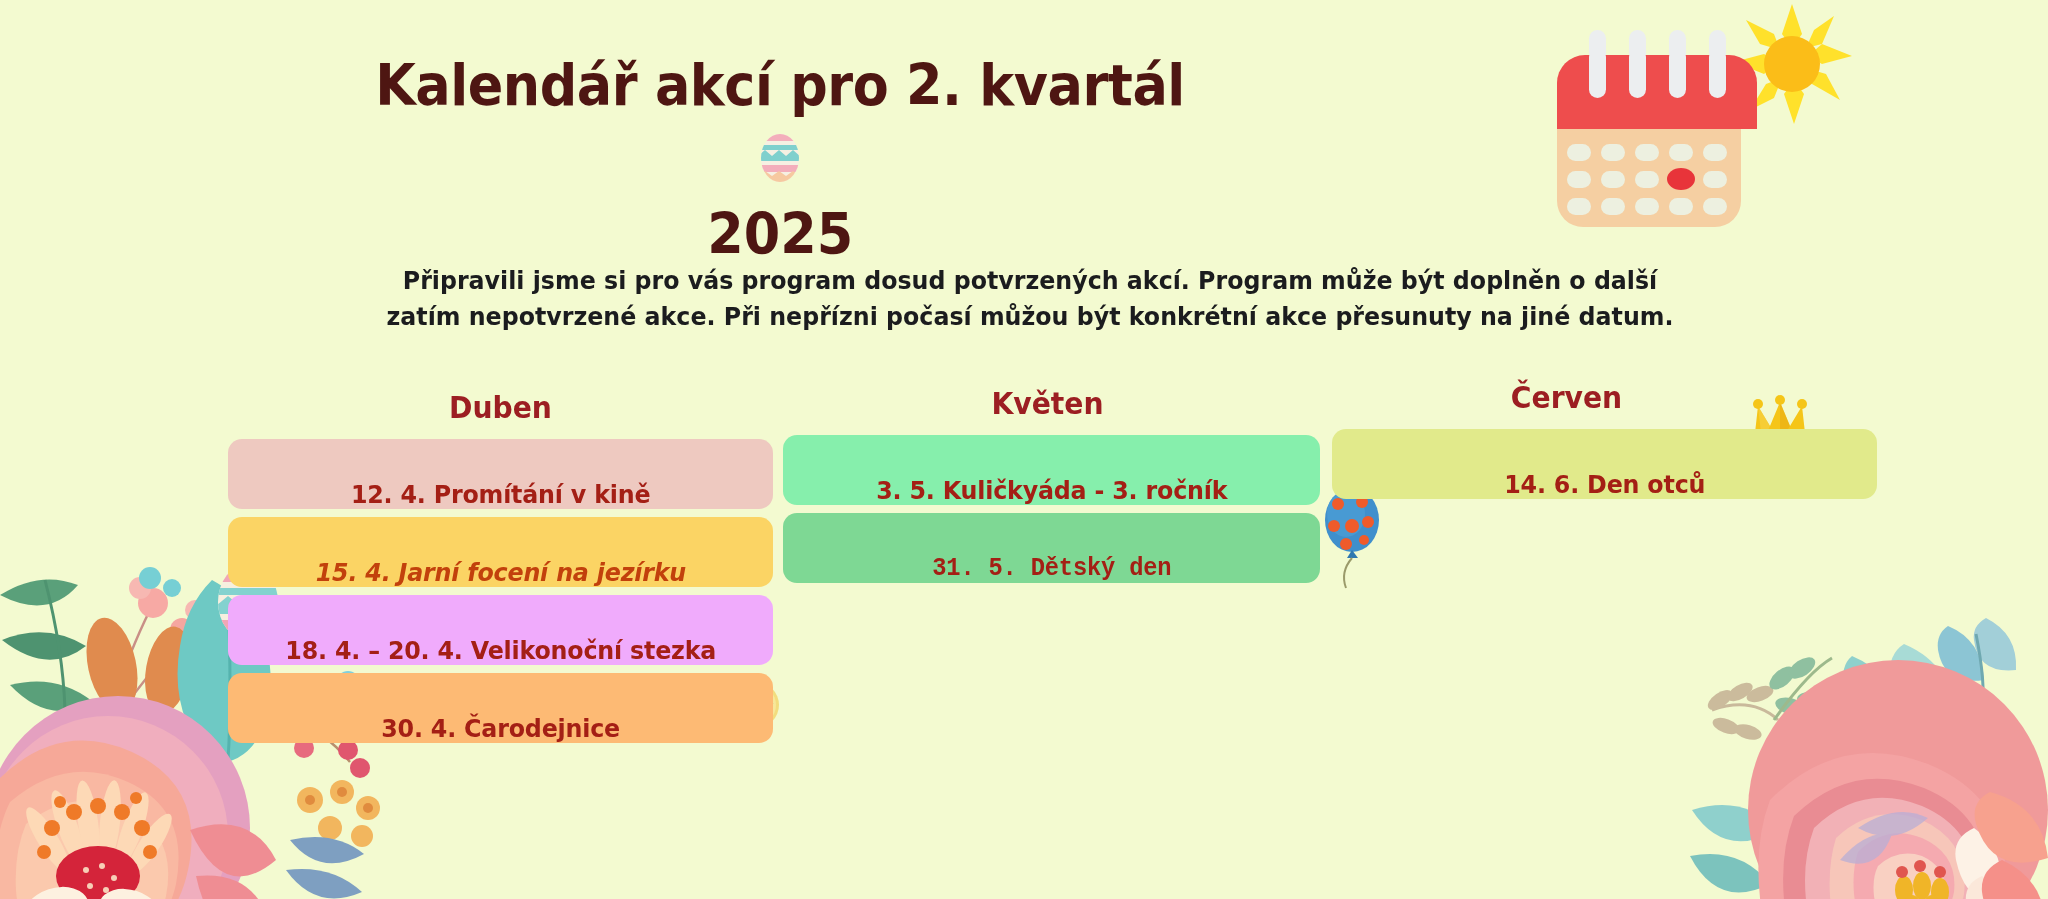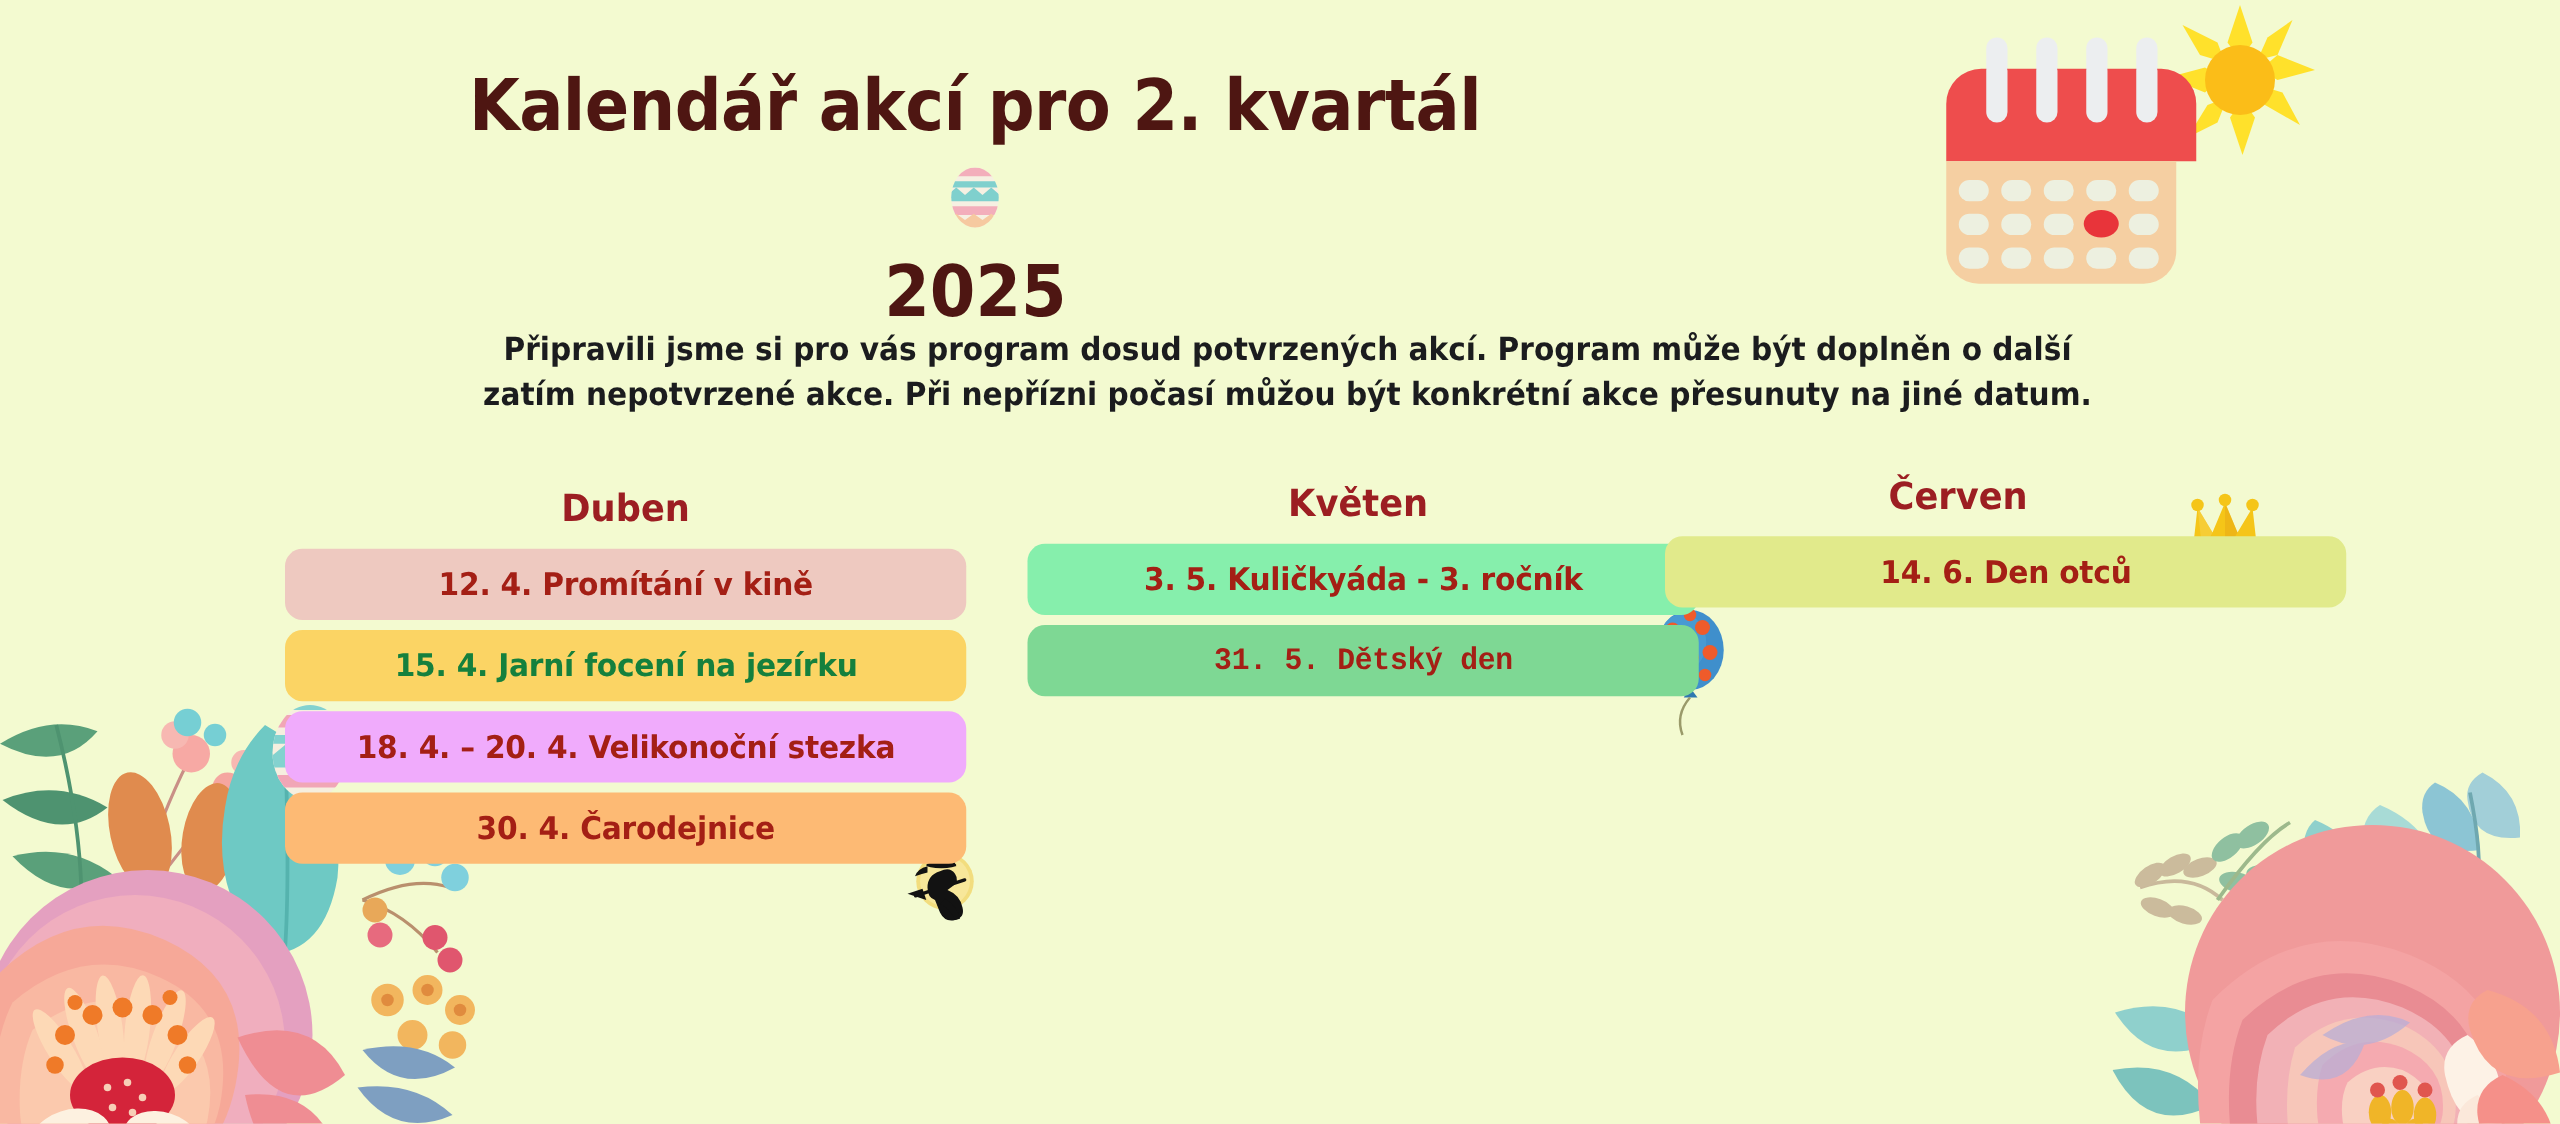"Květen" #col-kveten { left: 822px -> 783px }
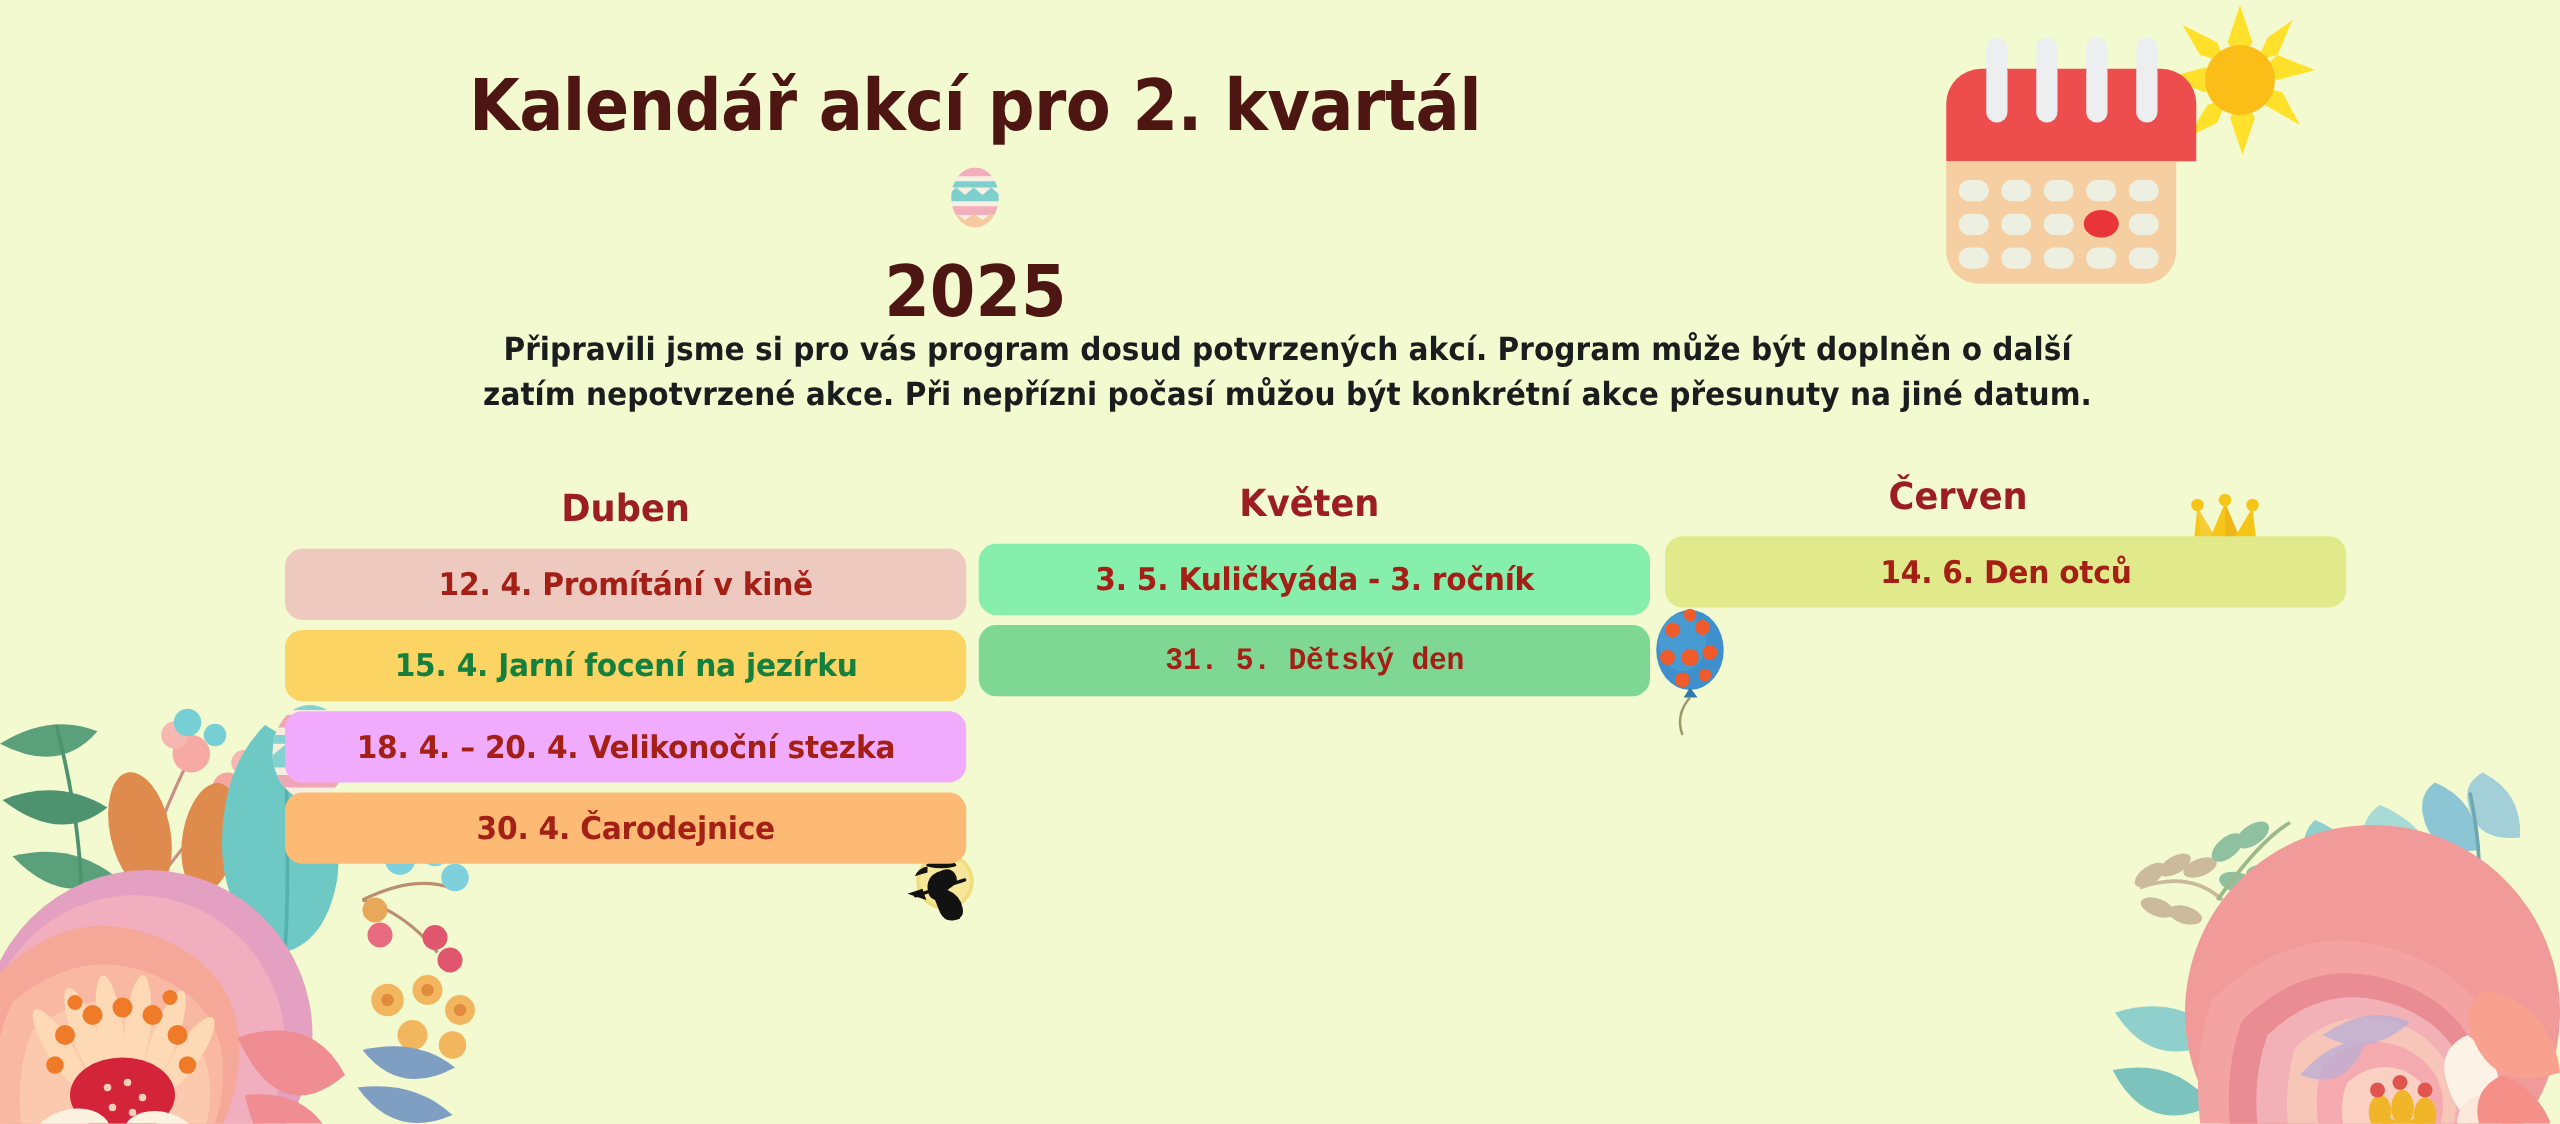"12. 4. Promítání v kině" .pill { align-items: center -> flex-end; height: 57px -> 70px }
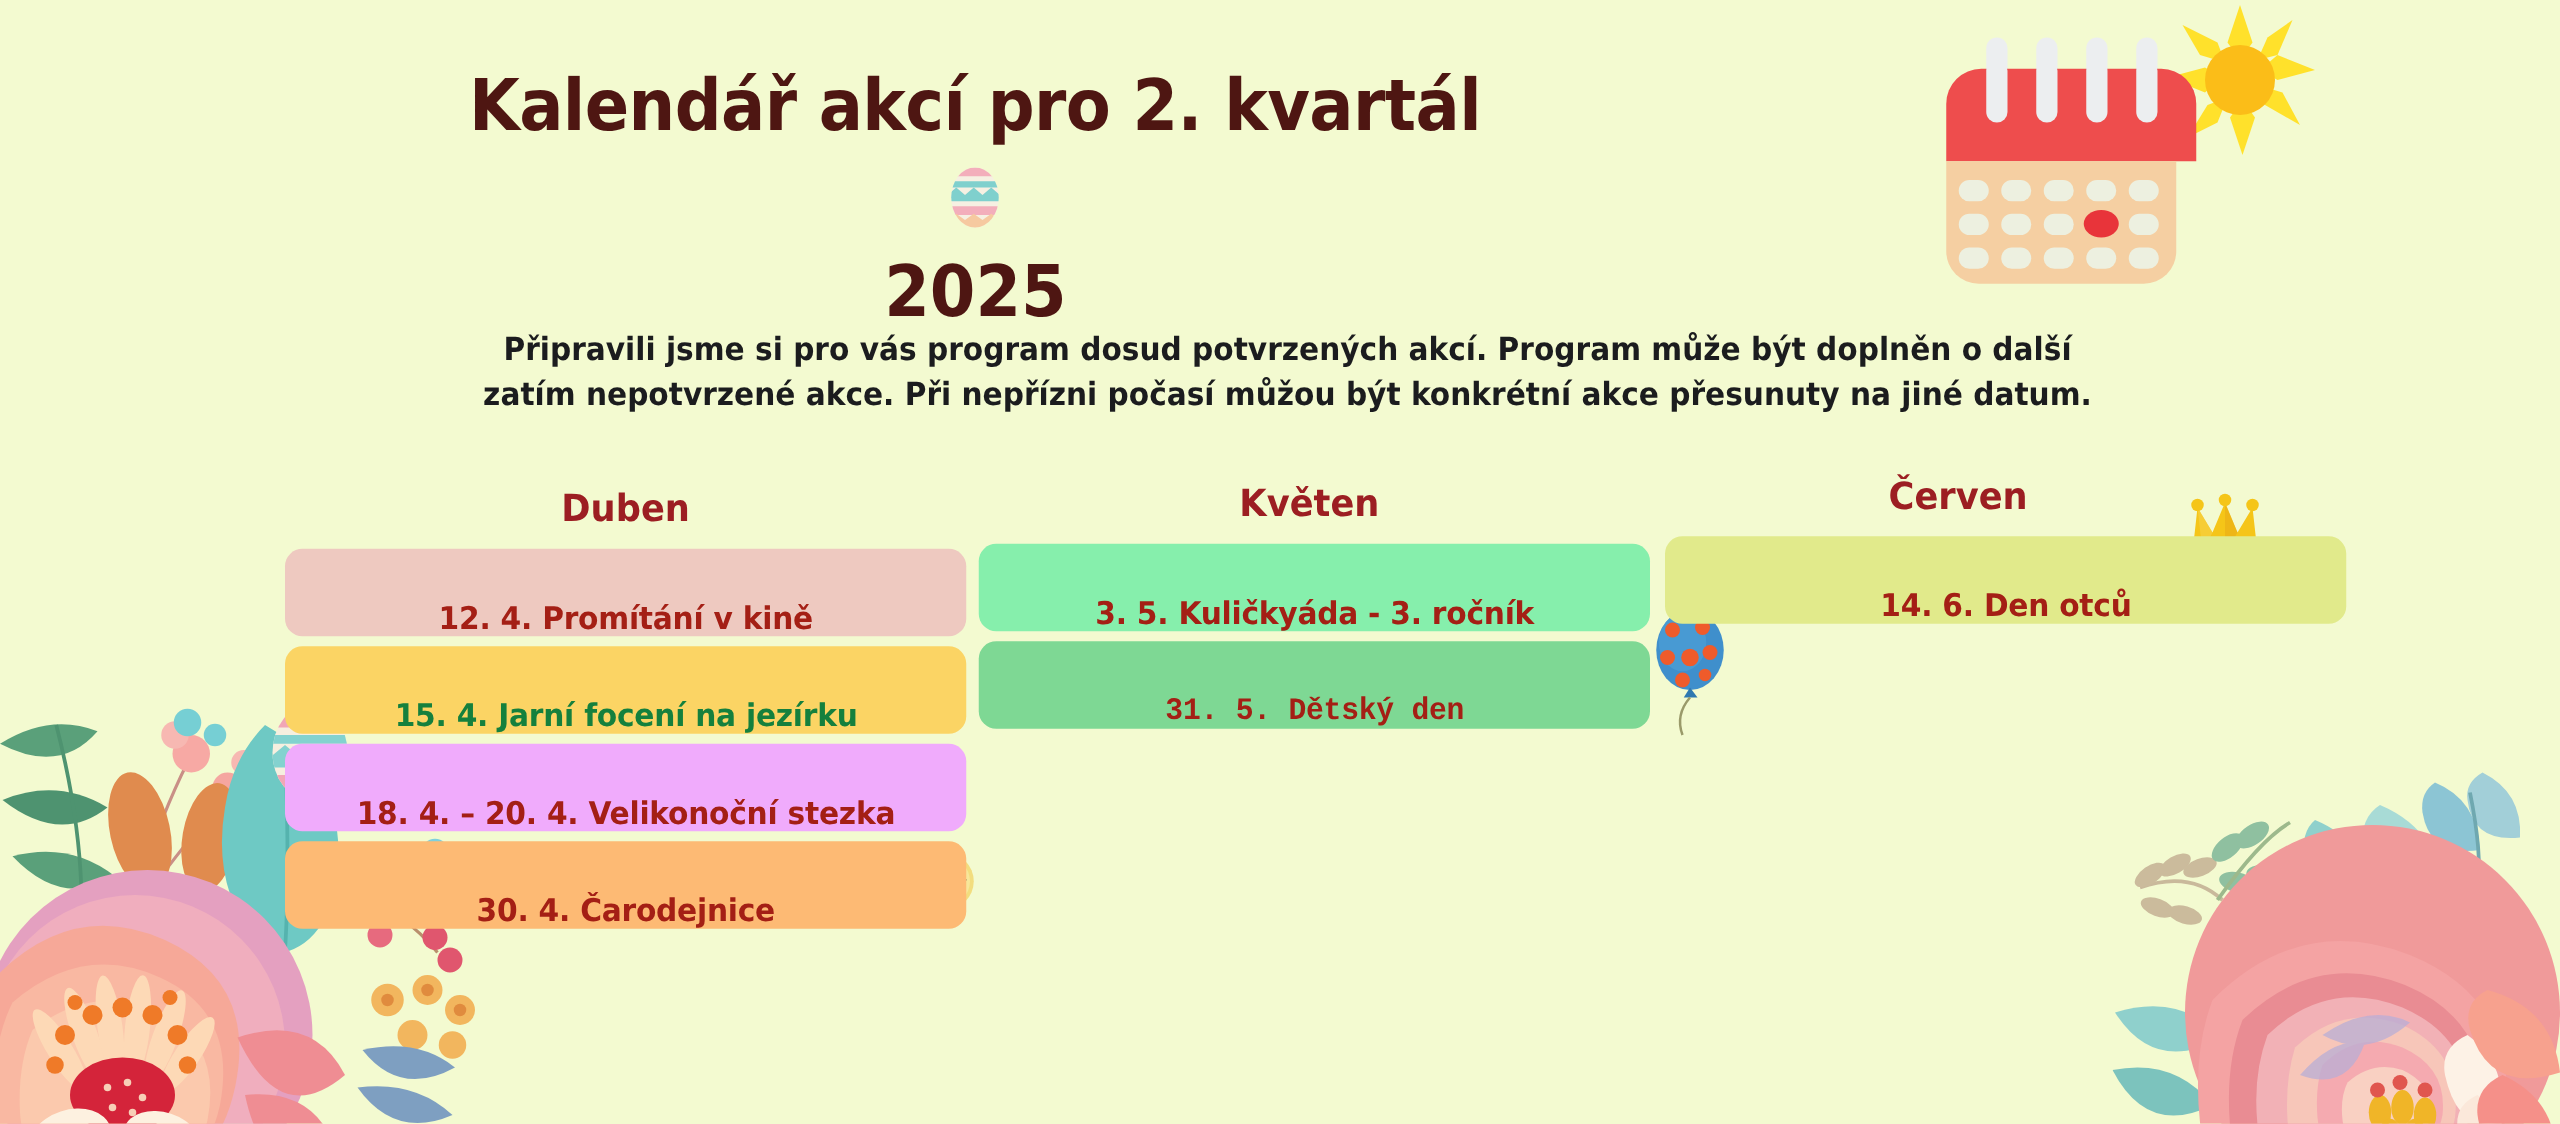"15. 4. Jarní focení na" div.pill { color: #15803d -> #c2410c; font-style: none -> italic }
